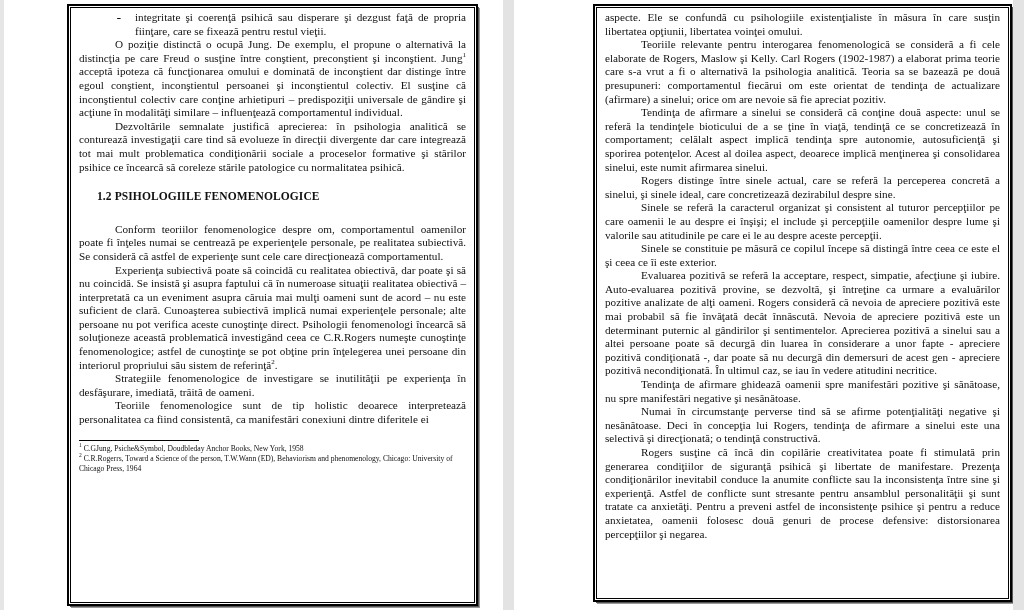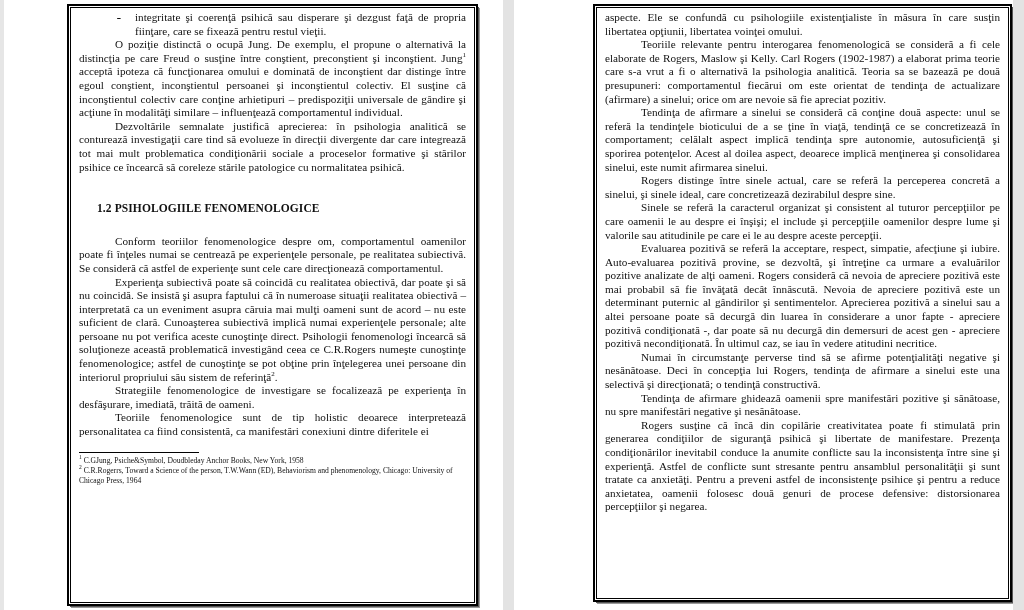"1.2 PSIHOLOGIILE FENOMENOLOGICE" h2.section { margin: 28px 0 19px 18px -> 16px 0 19px 18px }
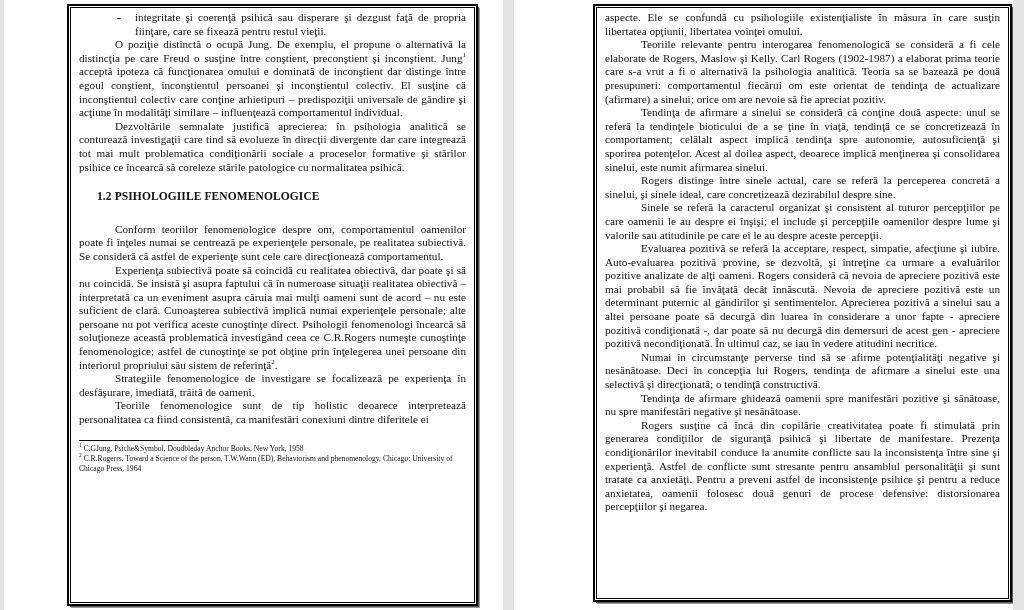"Sinele se constituie pe măsură" p.para { html: none -> <p>Sinele se constituie pe măsură ce copilul începe să distingă între ceea ce este el şi ceea ce îi este exterior.</p> }
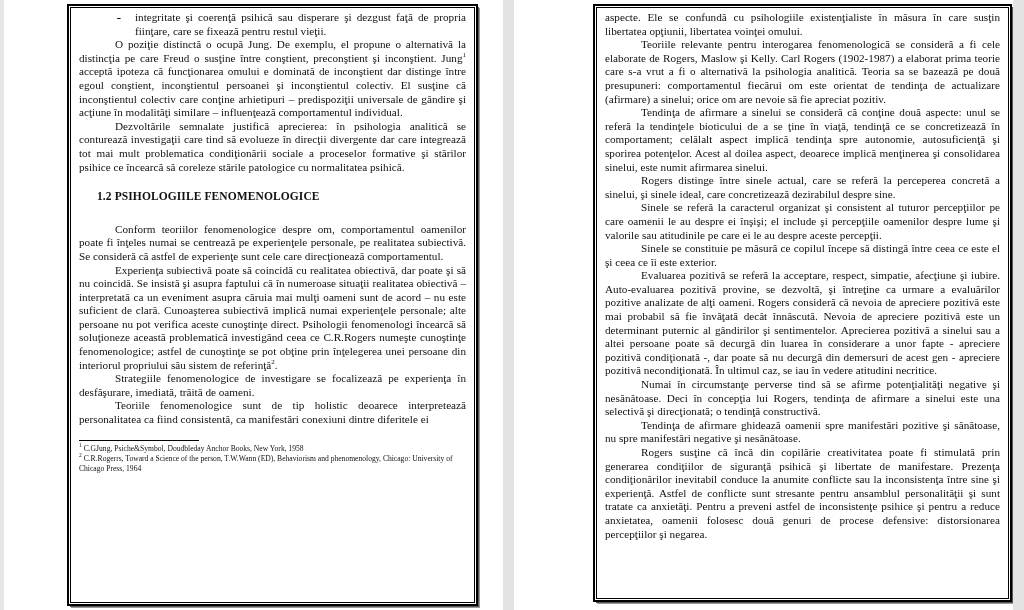"Strategiile fenomenologice de" p.para { text: focalizează -> inutilităţii }
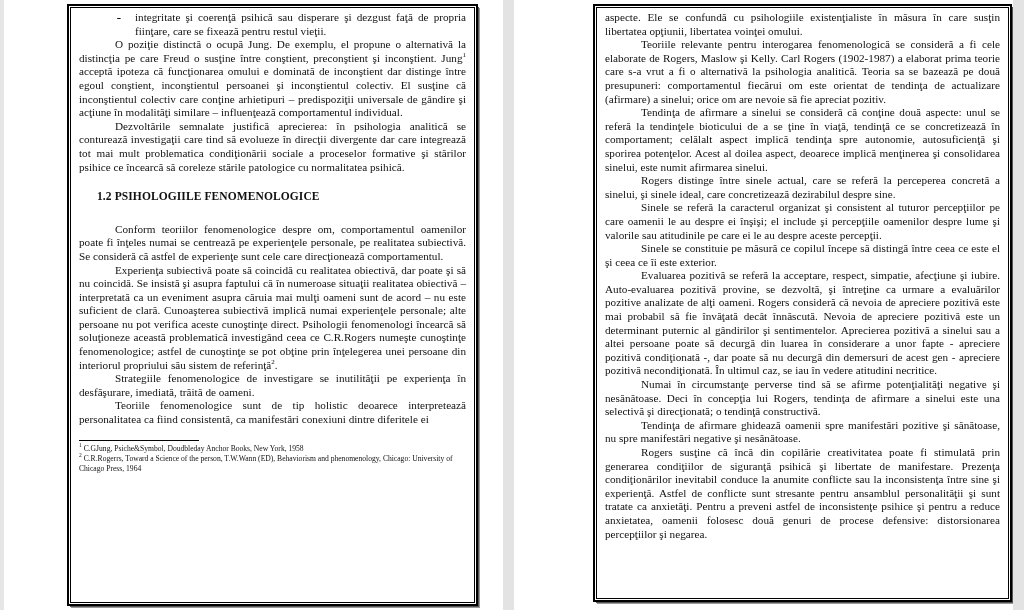"Numai în circumstanţe perverse tind" p.para { order: before "Tendinţa de afirmare ghidează oamenii" -> after "Tendinţa de afirmare ghidează oamenii" }
